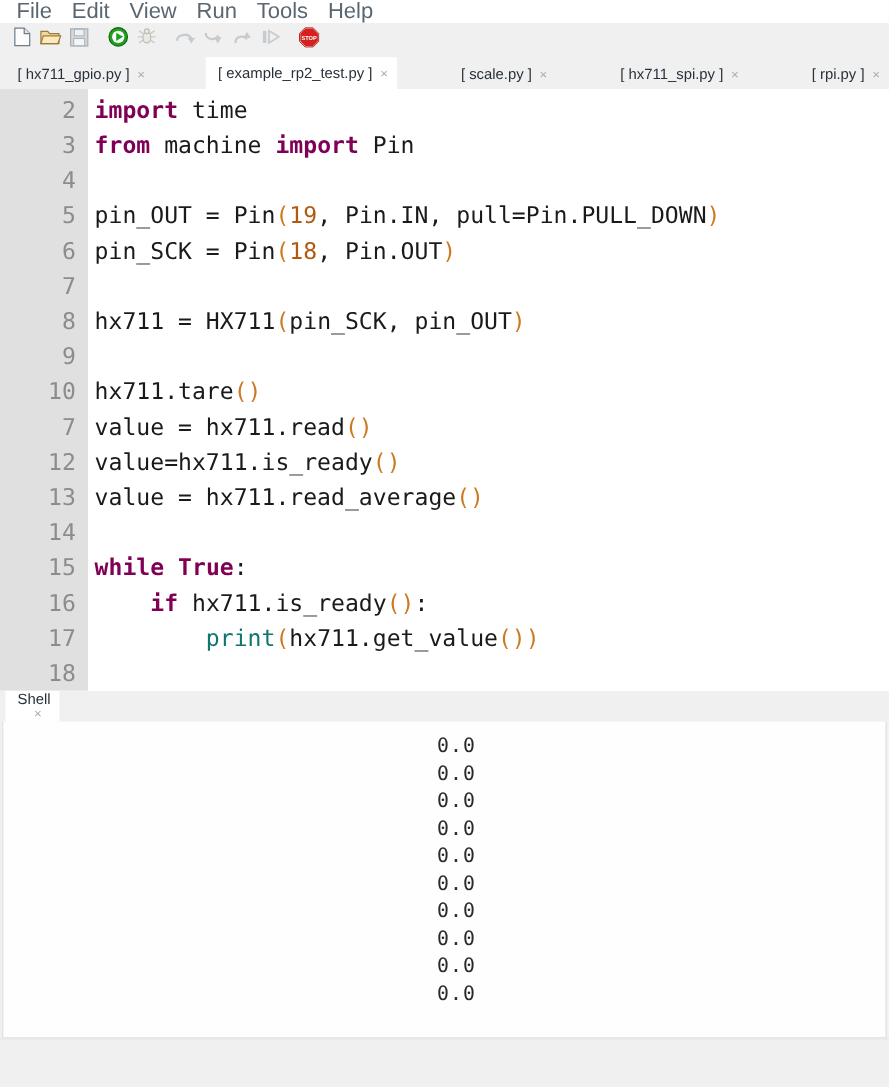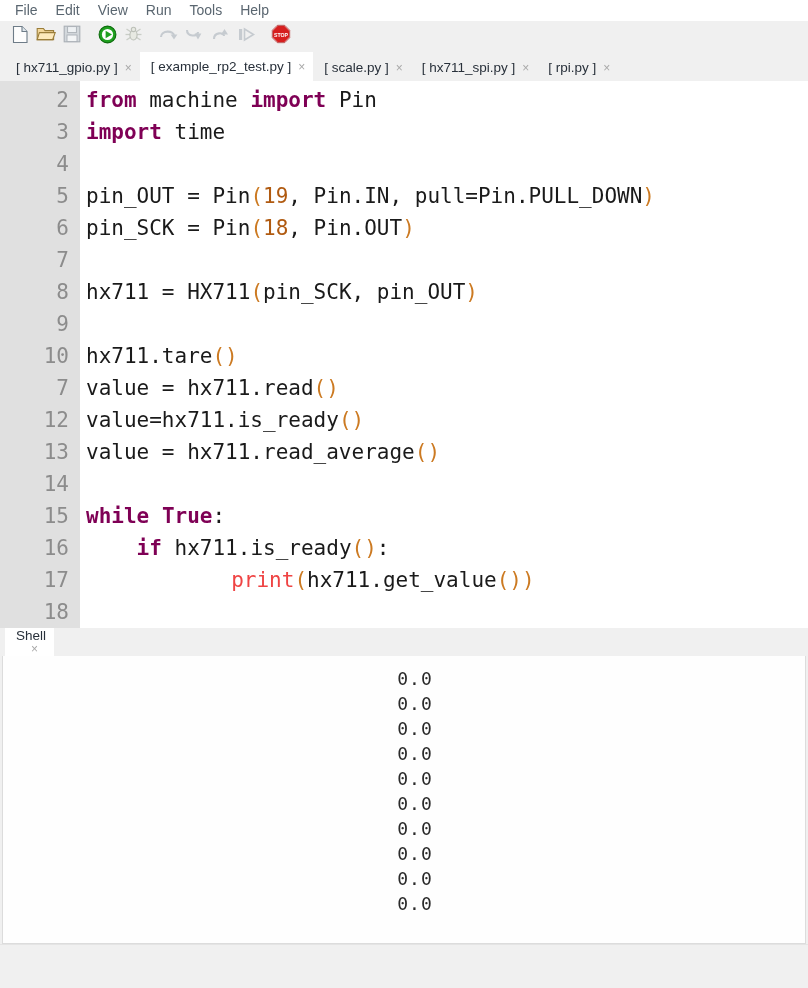"File" .menu-item { font-size: 14px -> 20px }
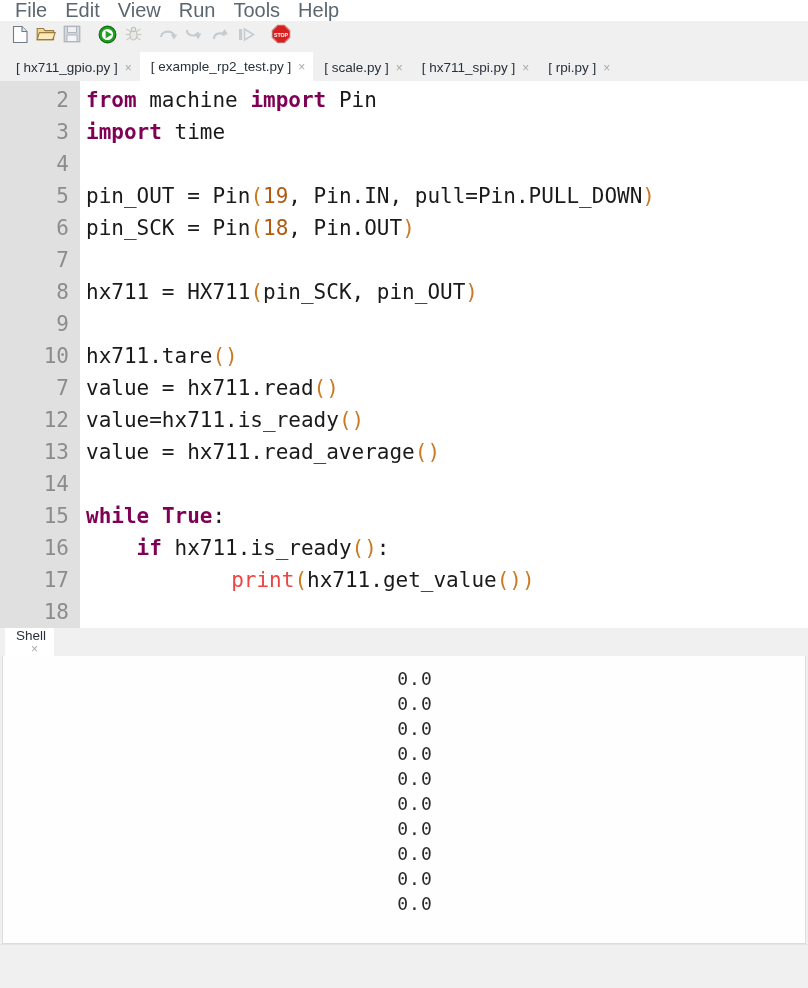"[ hx711_gpio.py ]" .tabbar { justify-content: none -> space-between }
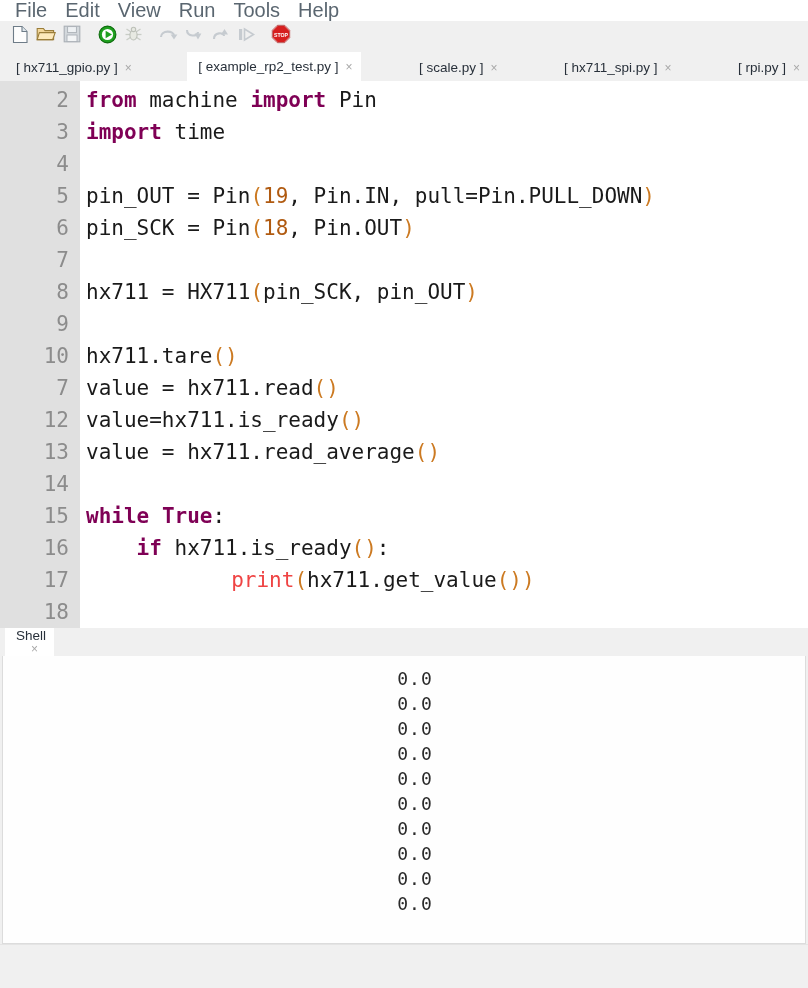"from machine import Pin" div.cl { order: before "import time" -> after "import time" }
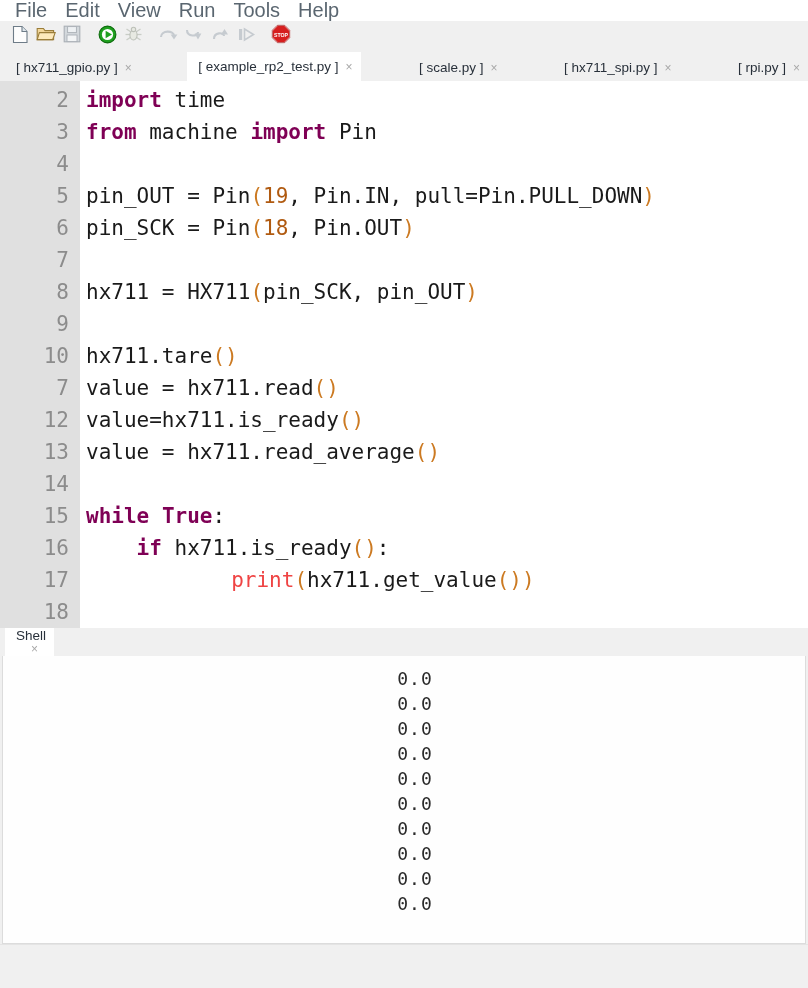"print" .bi { color: #ef4444 -> #0f766e; margin-left: 44px -> none }
